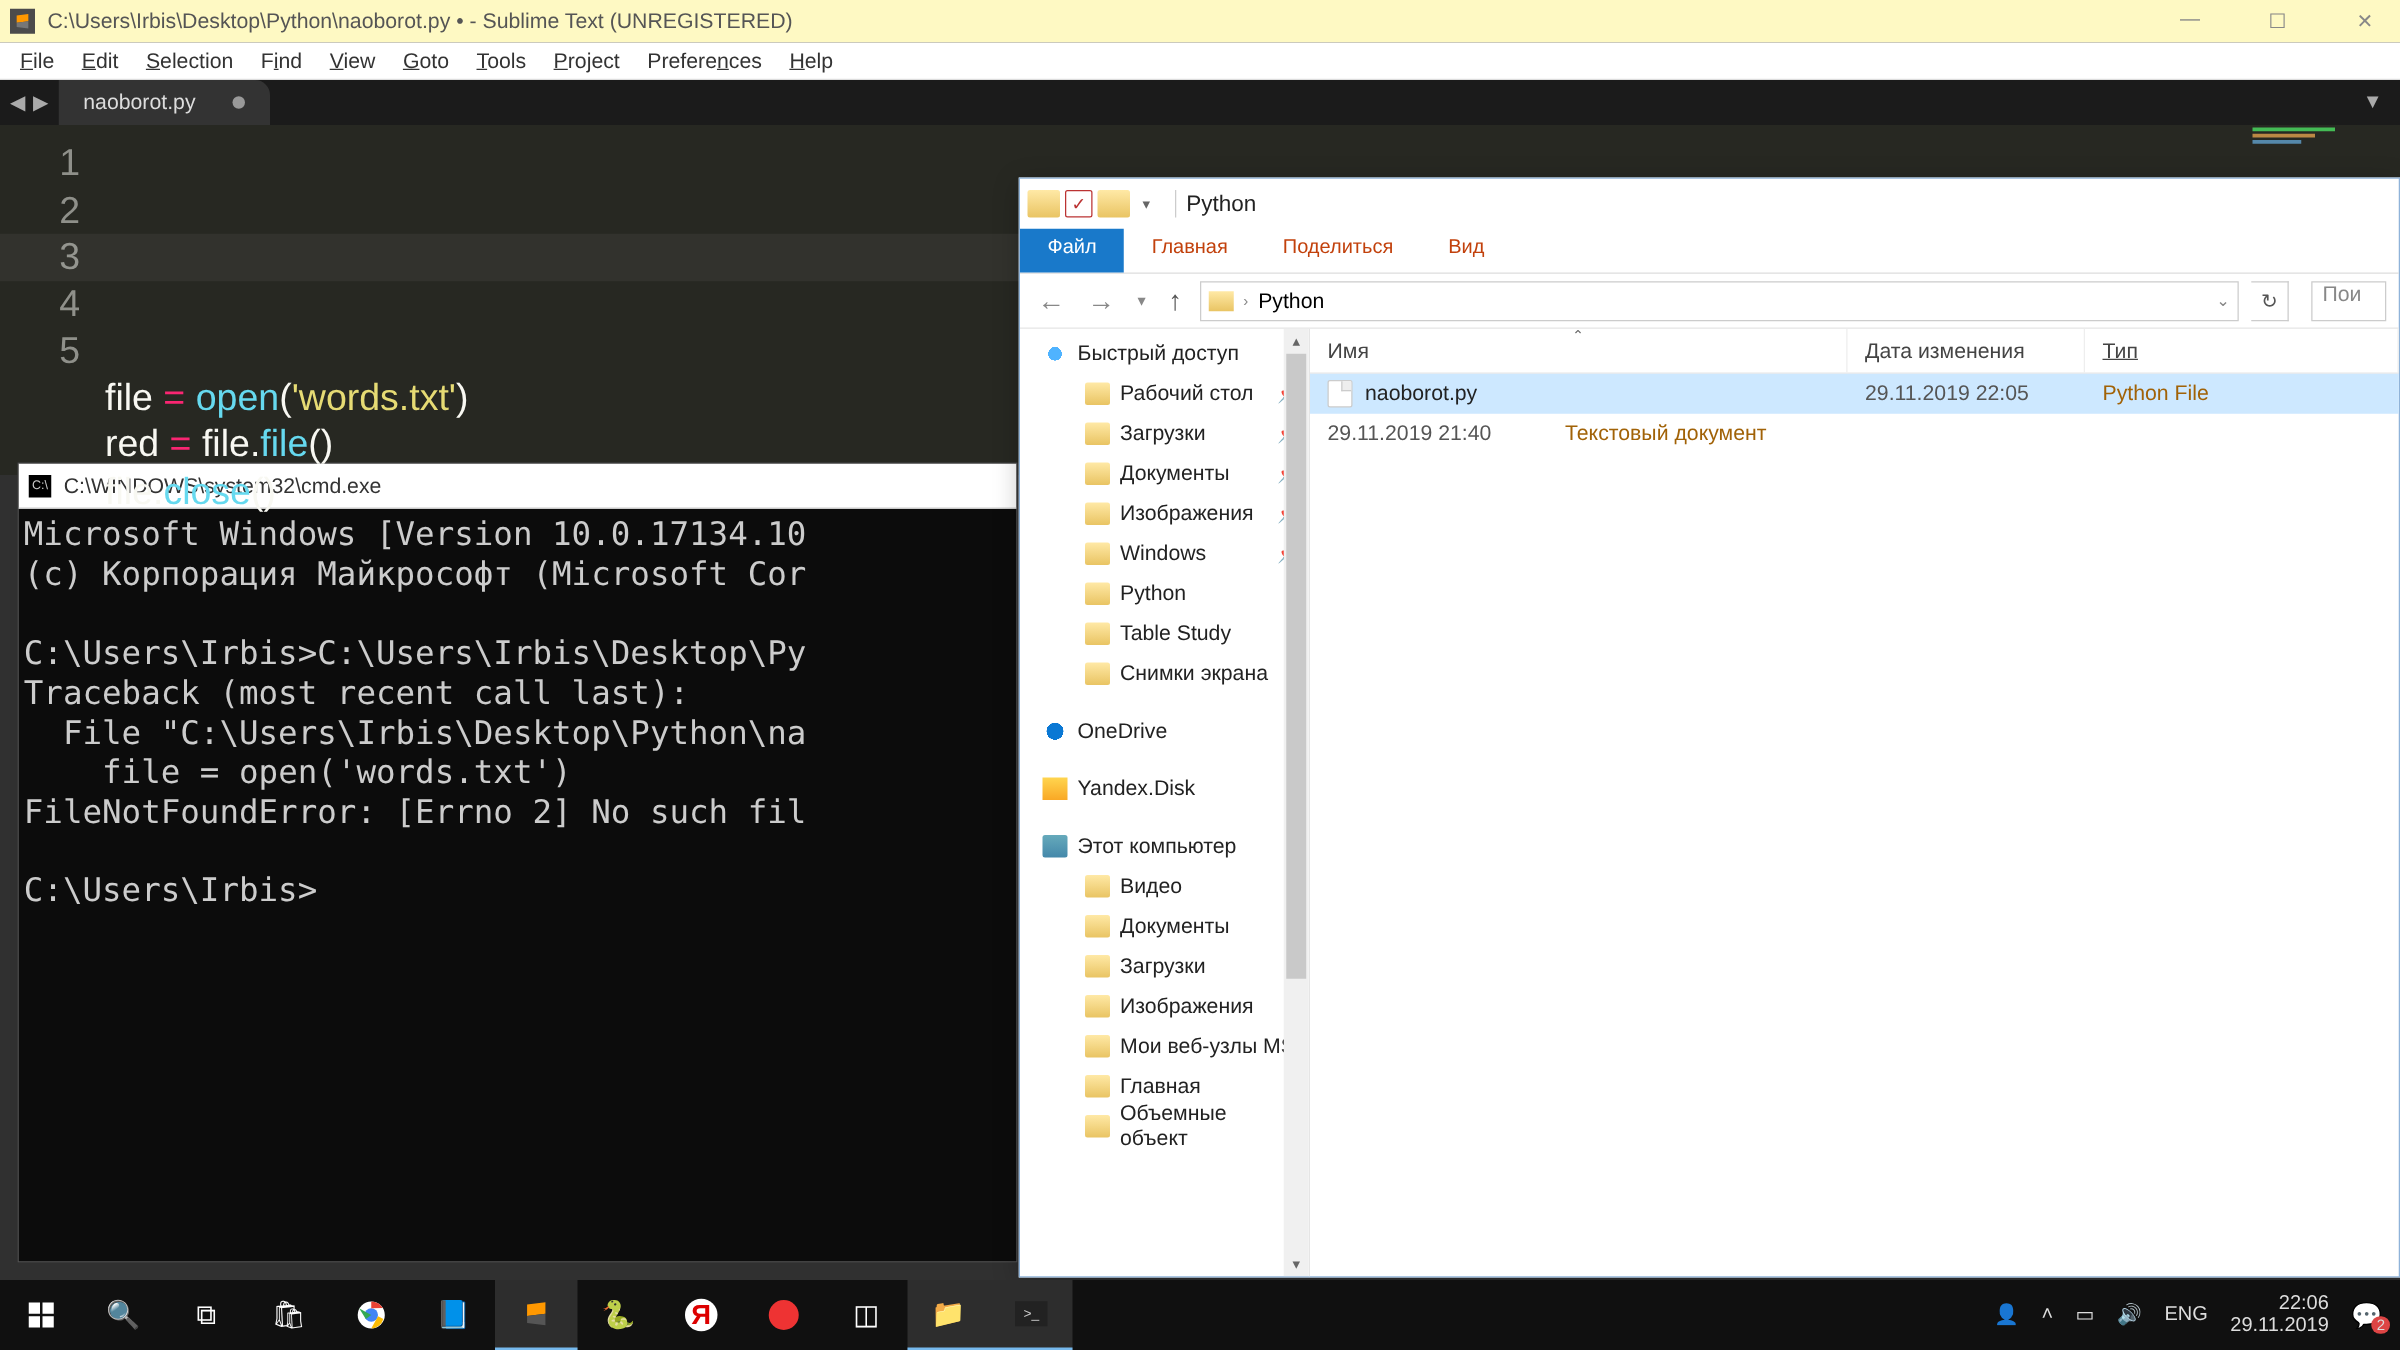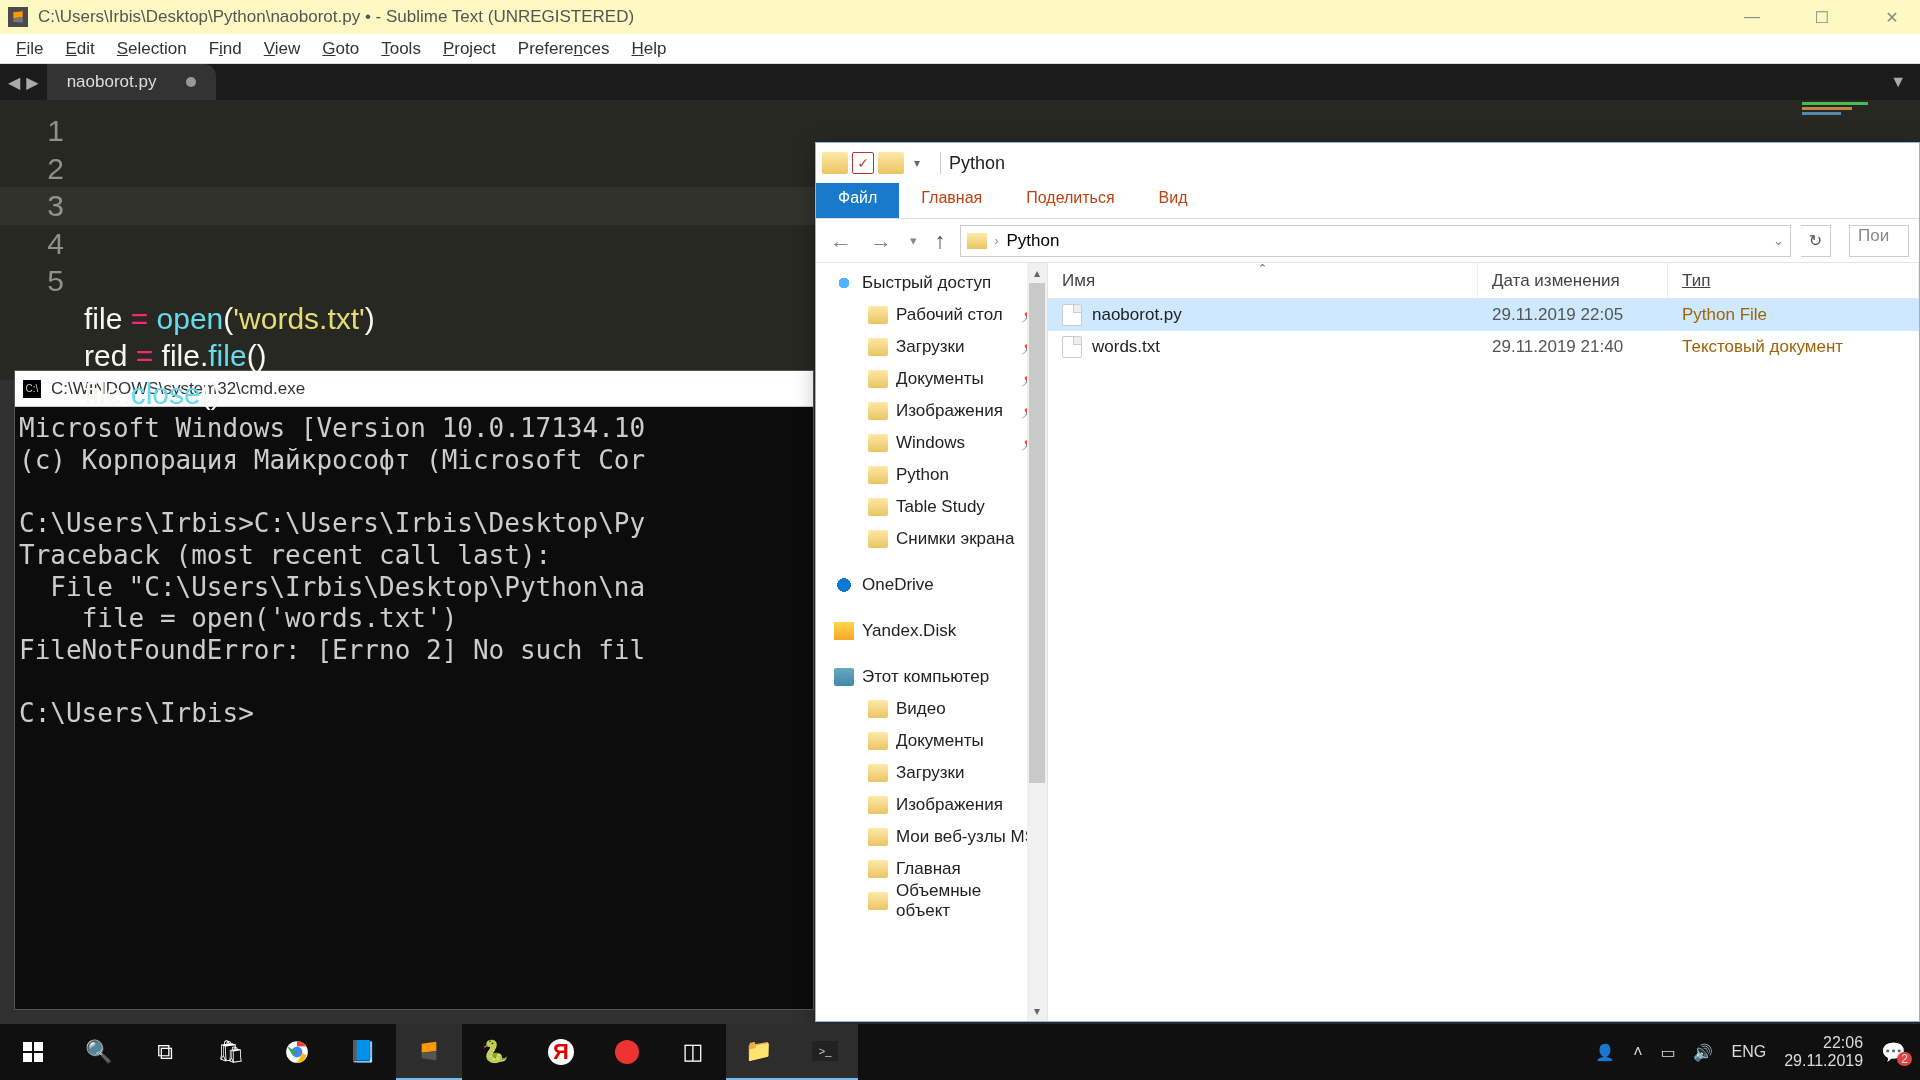"words.txt" div.cell { html: <div> <span></span> <span>words.txt</span> </div> -> none }
